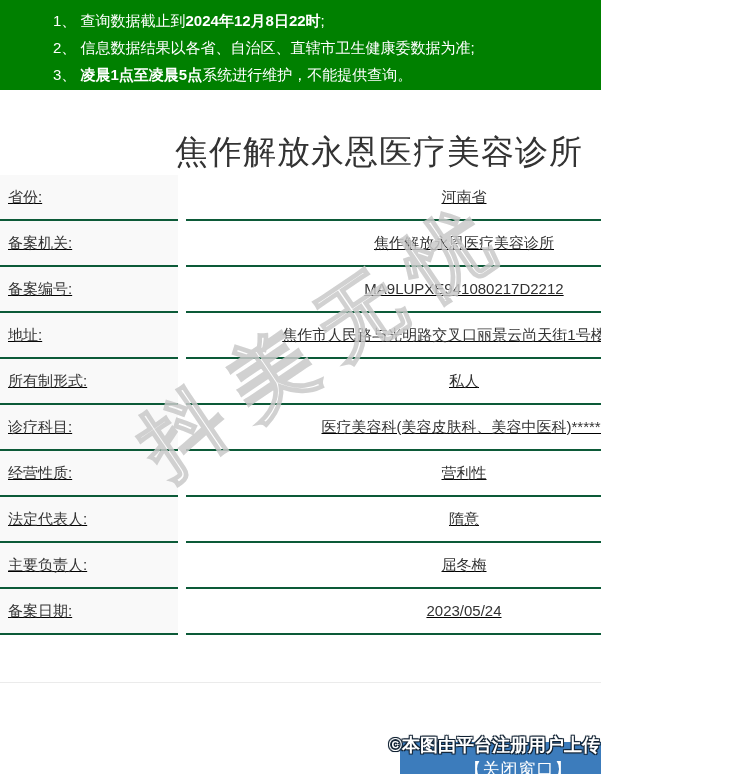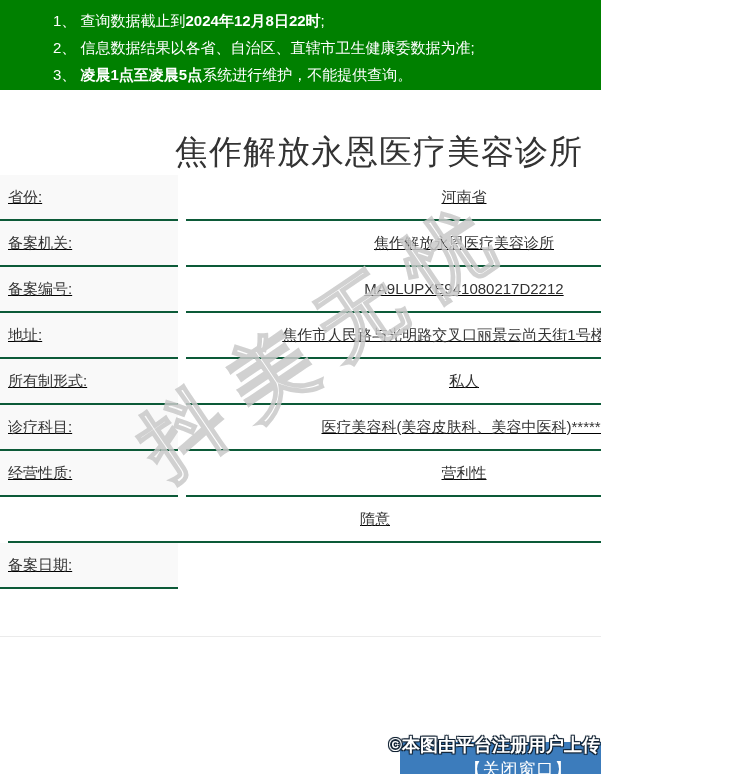"法定代表人:" div.cell { html: none -> <div>法定代表人:</div> }
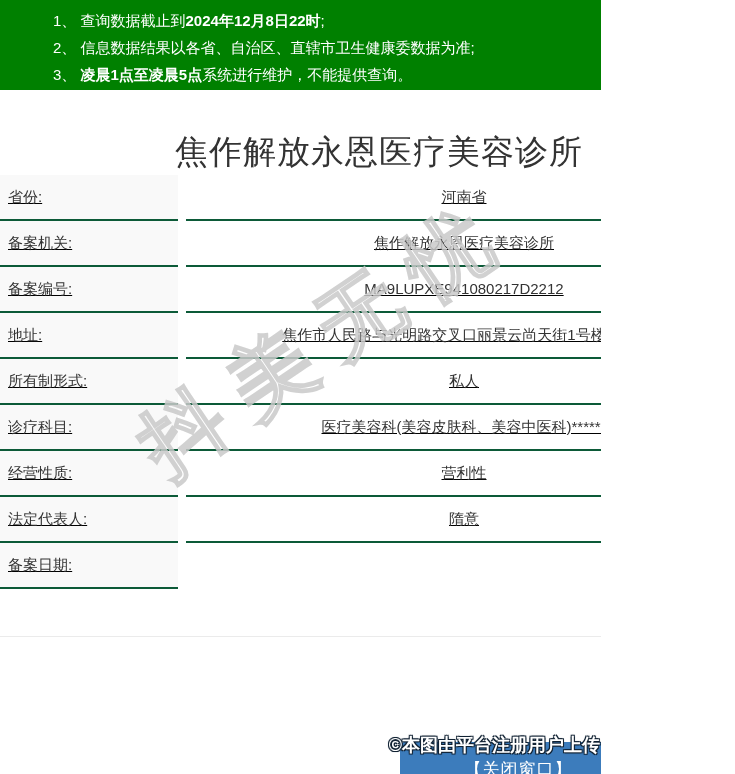"主要负责人:" div.row { html: none -> <div> <div>主要负责人:</div> <div></div> <div>屈冬梅</div> </div> }
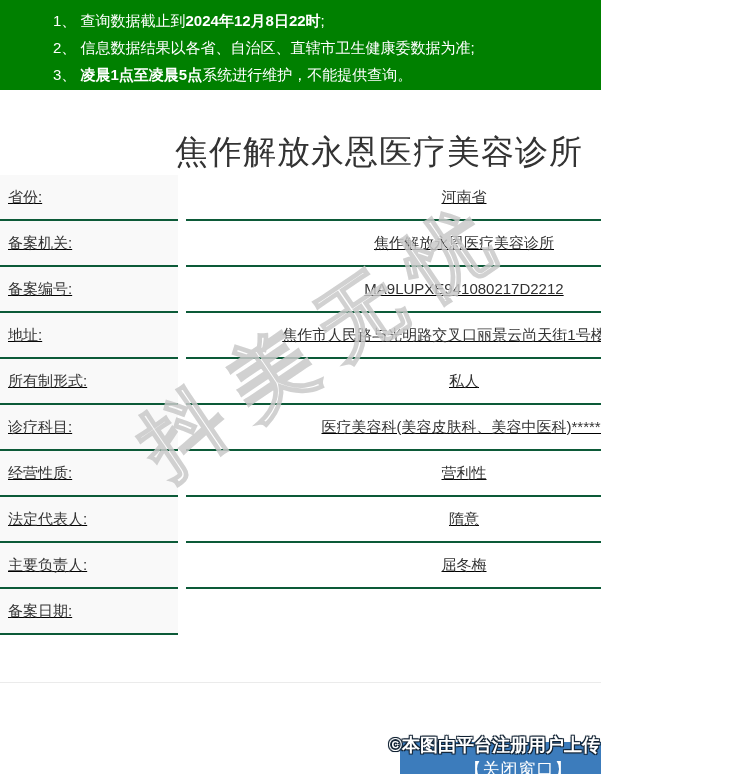"2023/05/24" div.cell { html: none -> <div>2023/05/24</div> }
